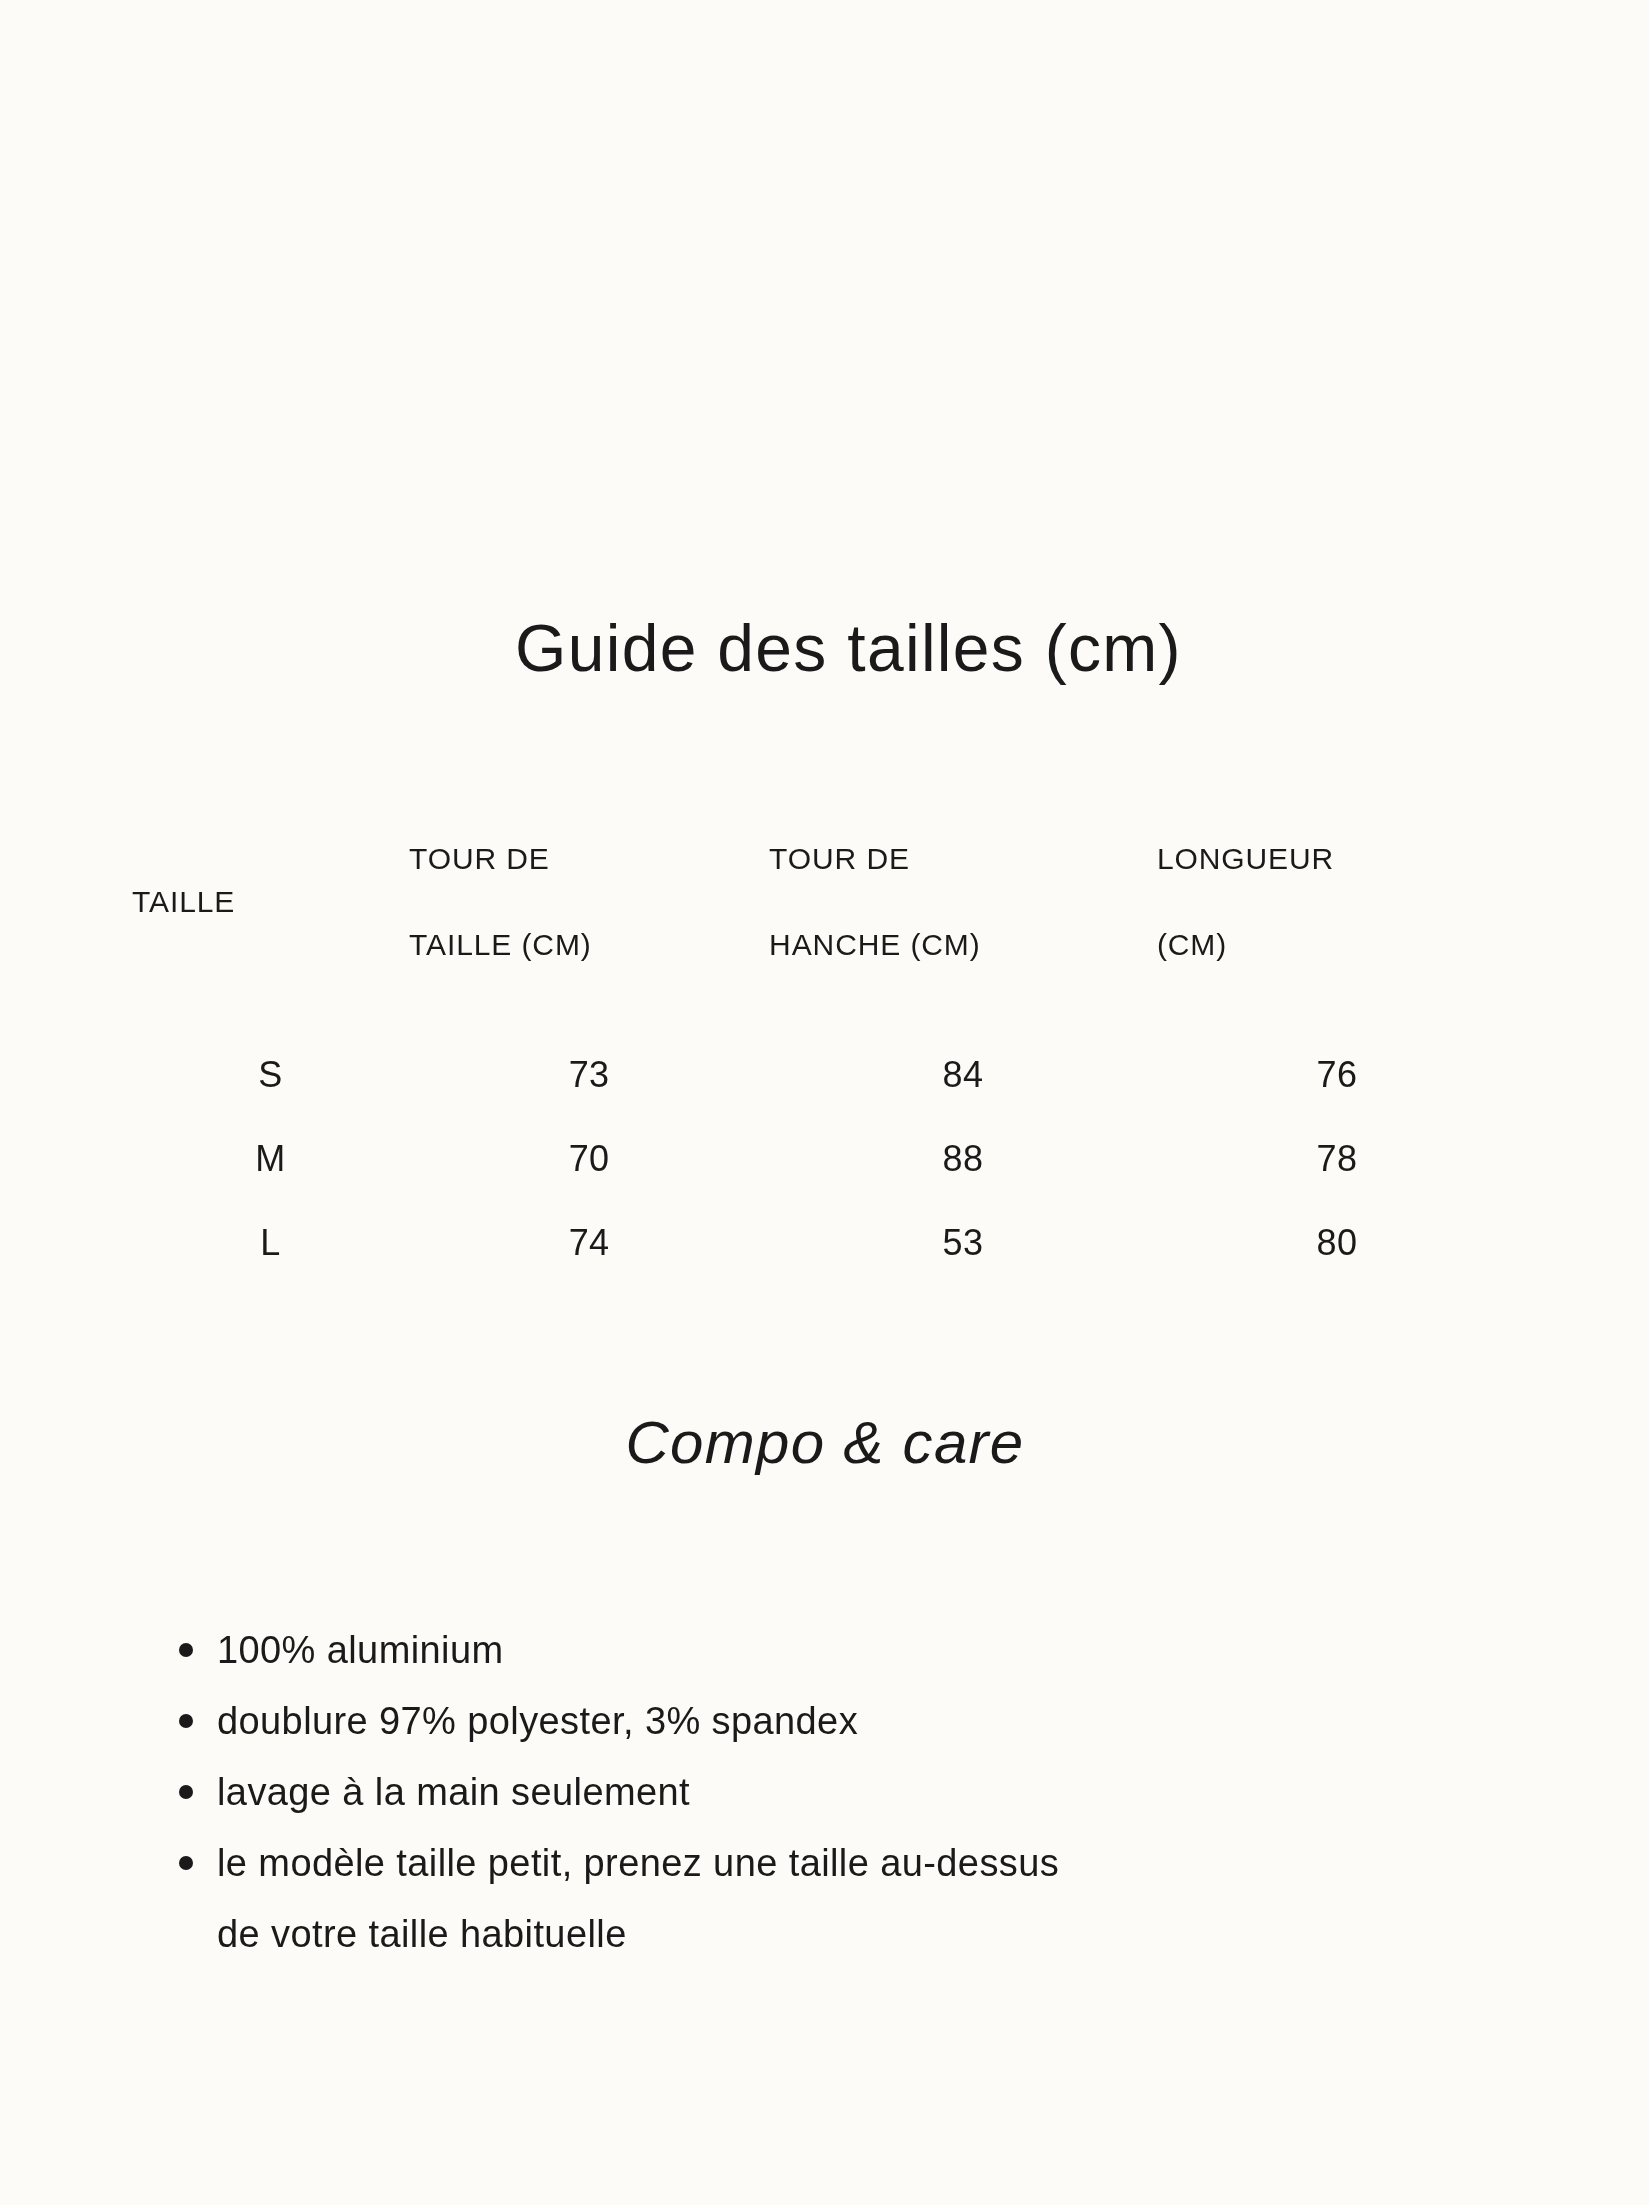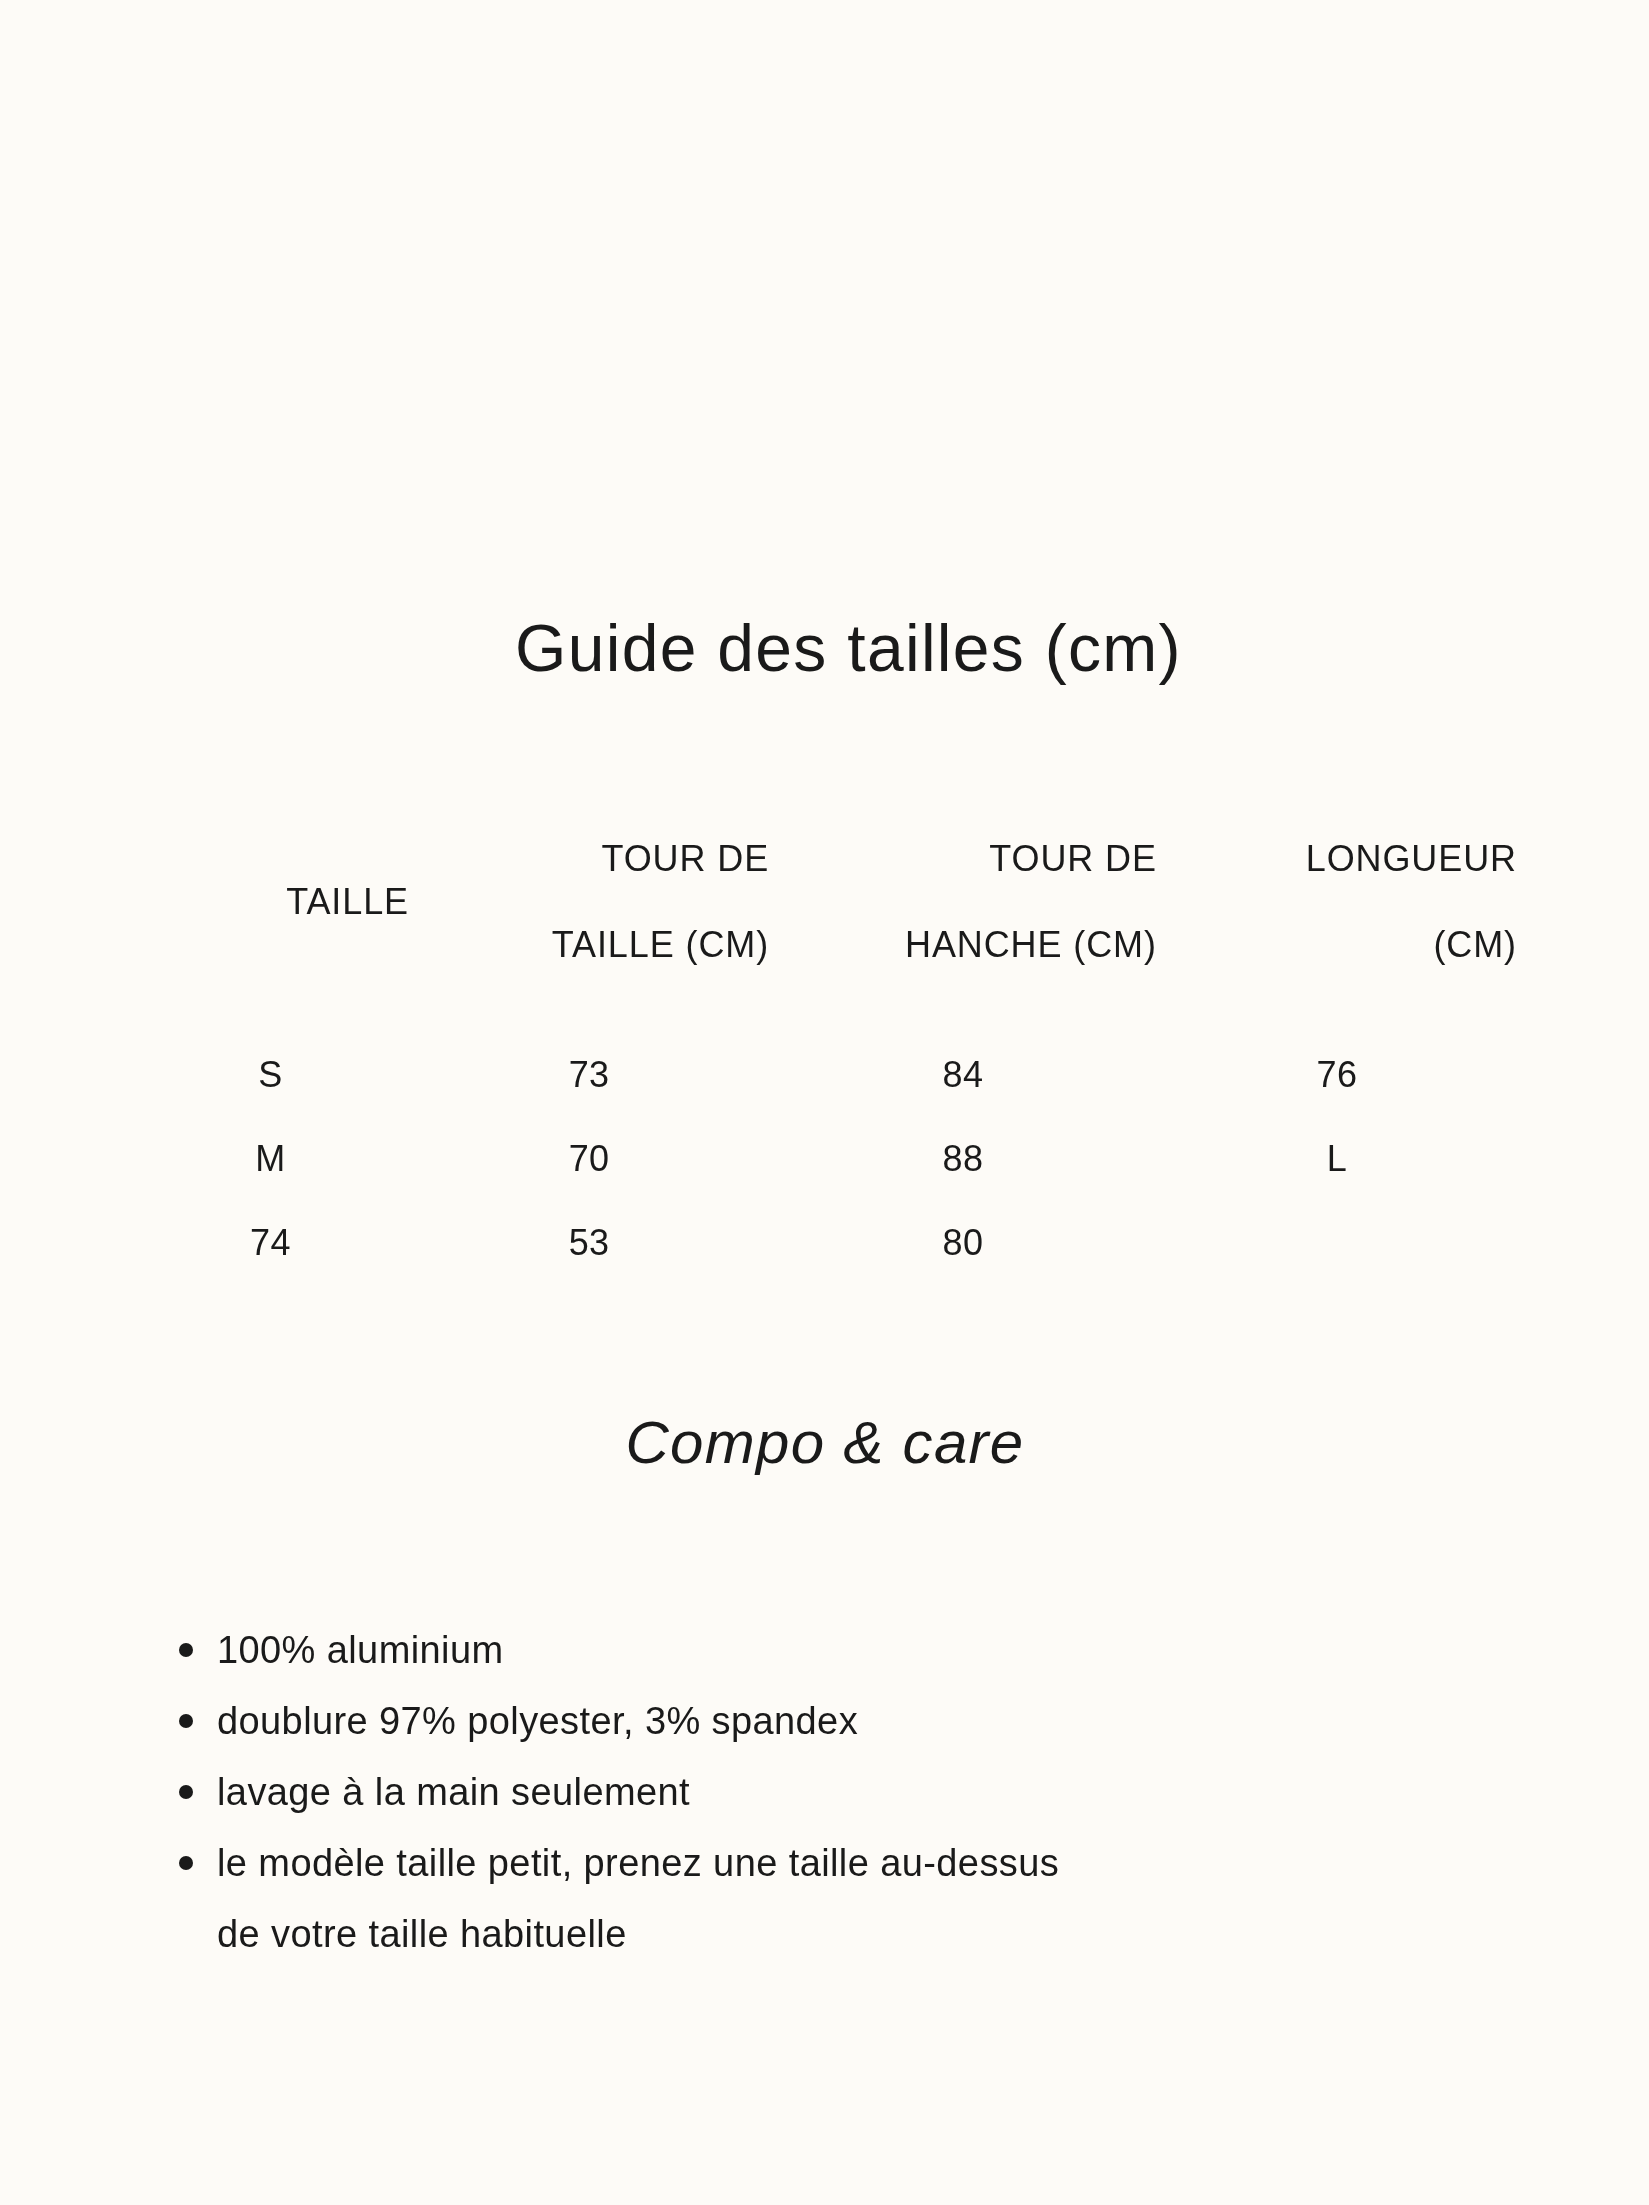"TOUR DE" .size-table .header-cell { font-size: 36px -> 30px; text-align: right -> left }
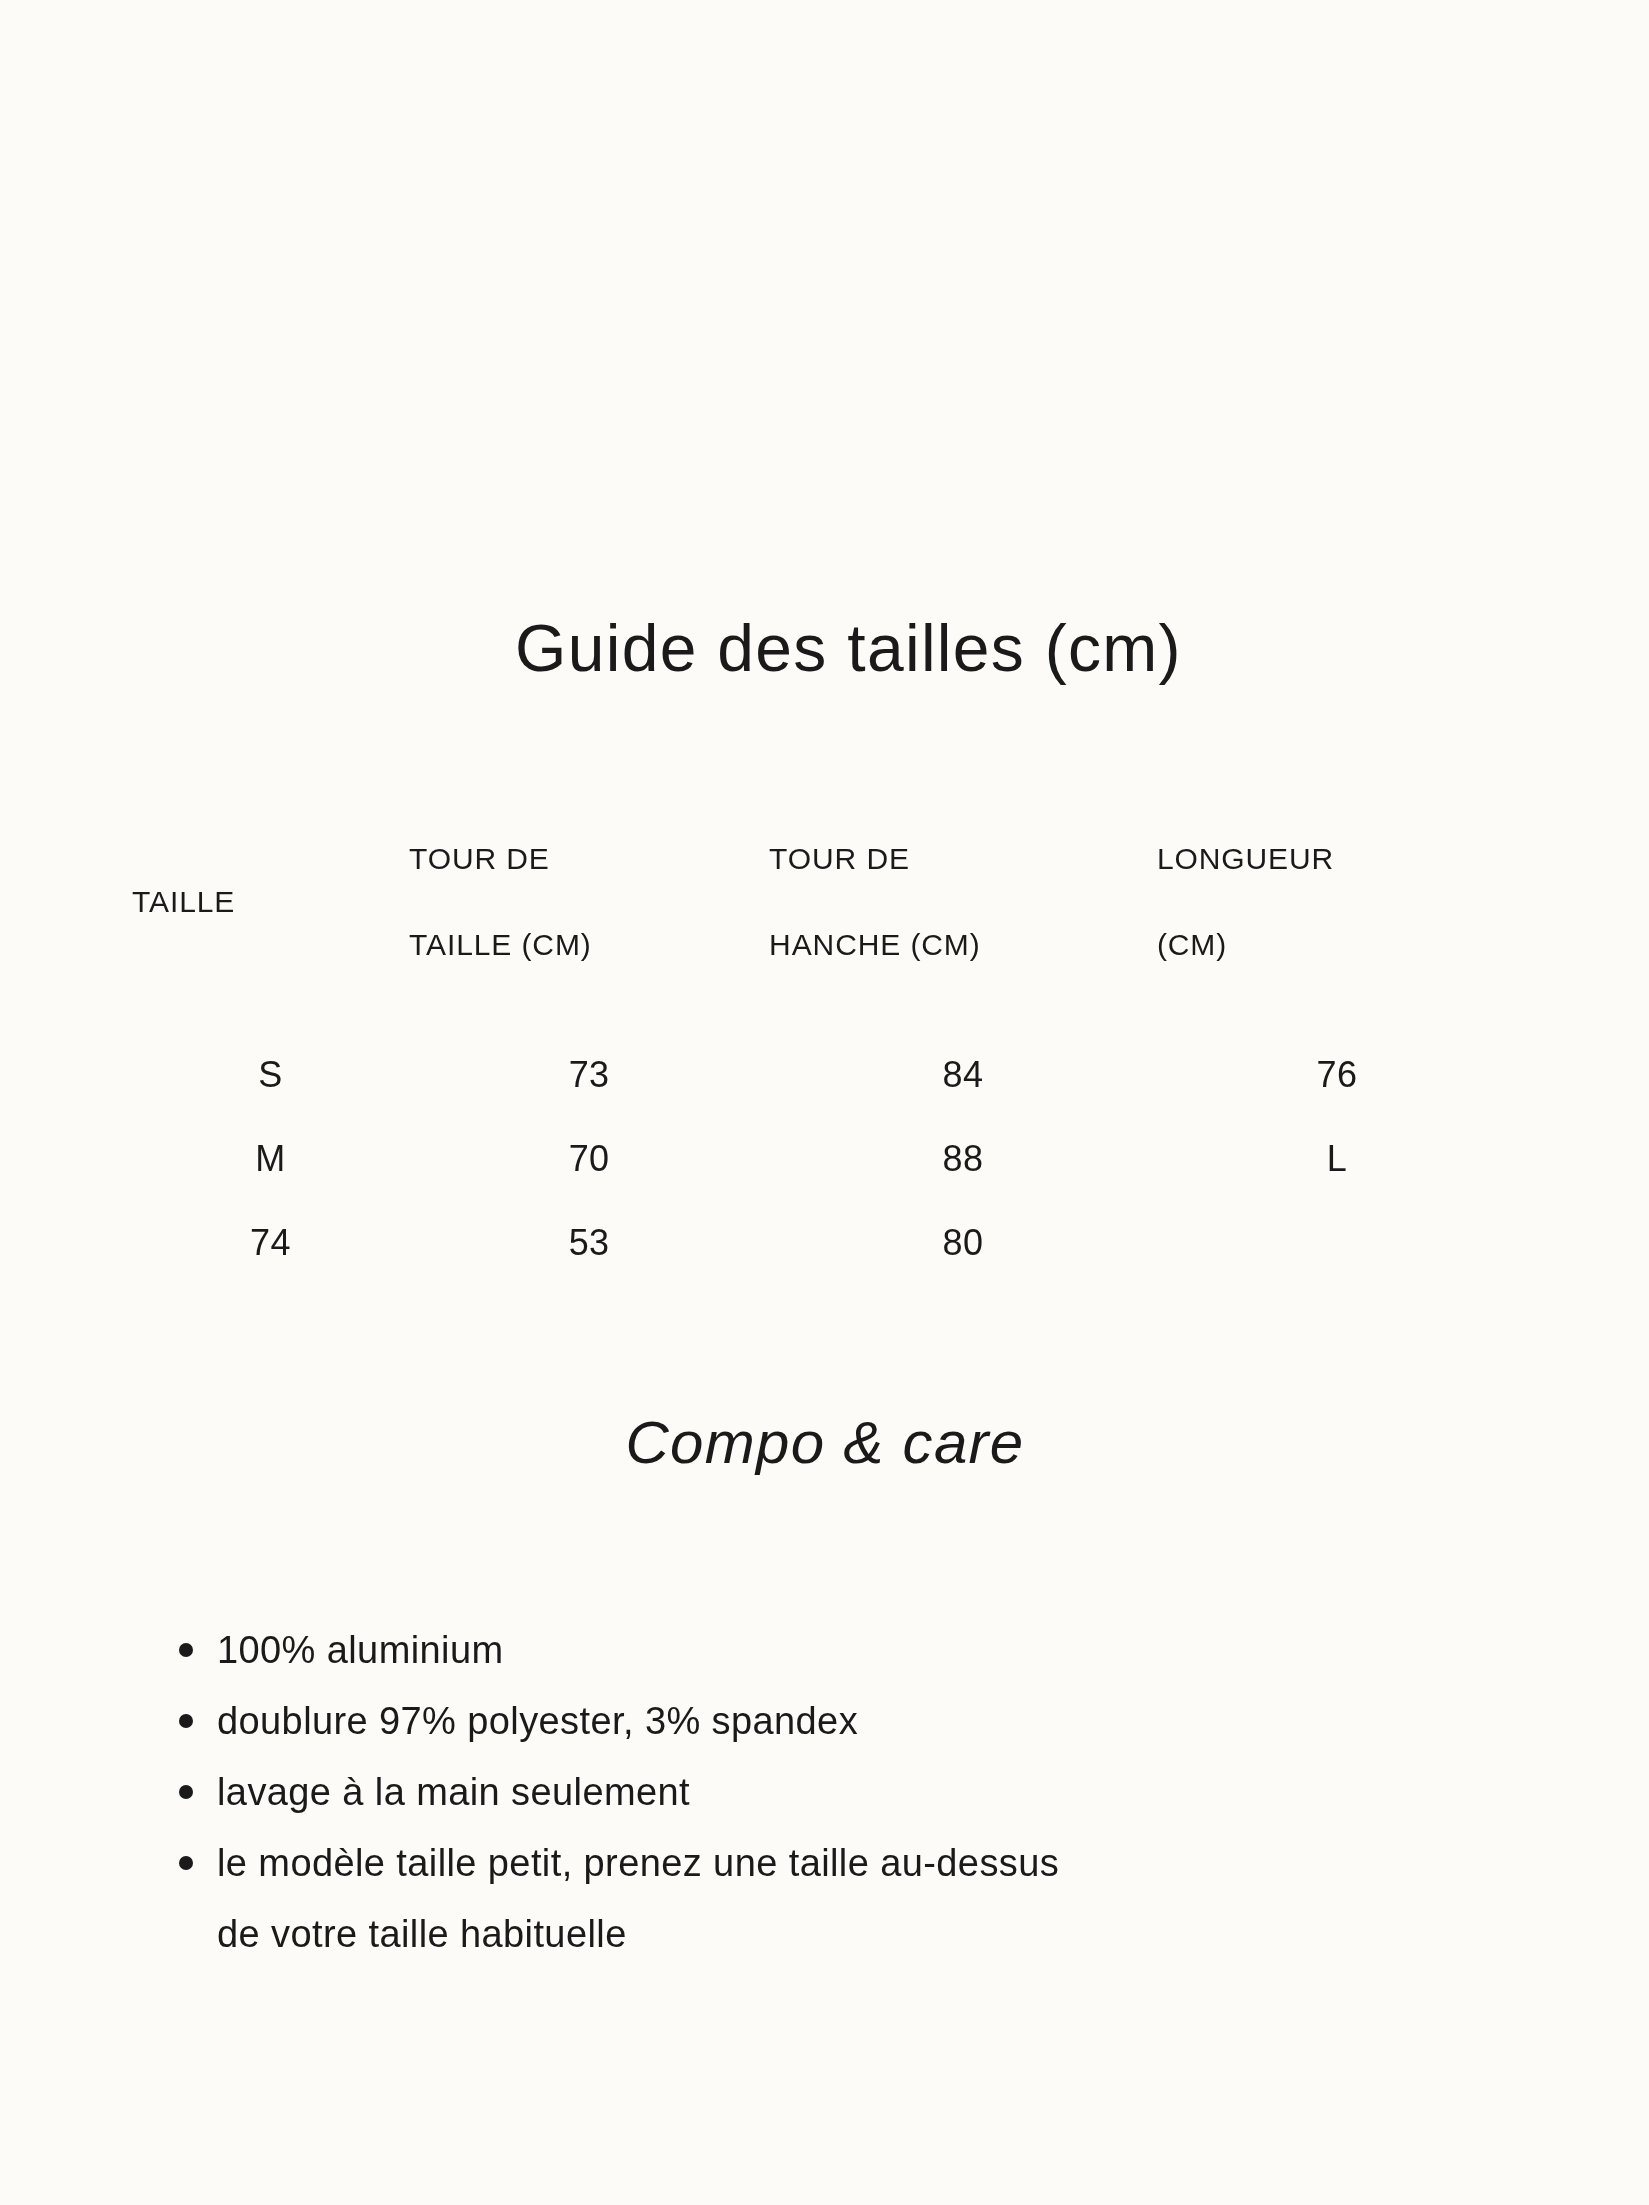"78" div.data-cell { html: none -> <div>78</div> }
